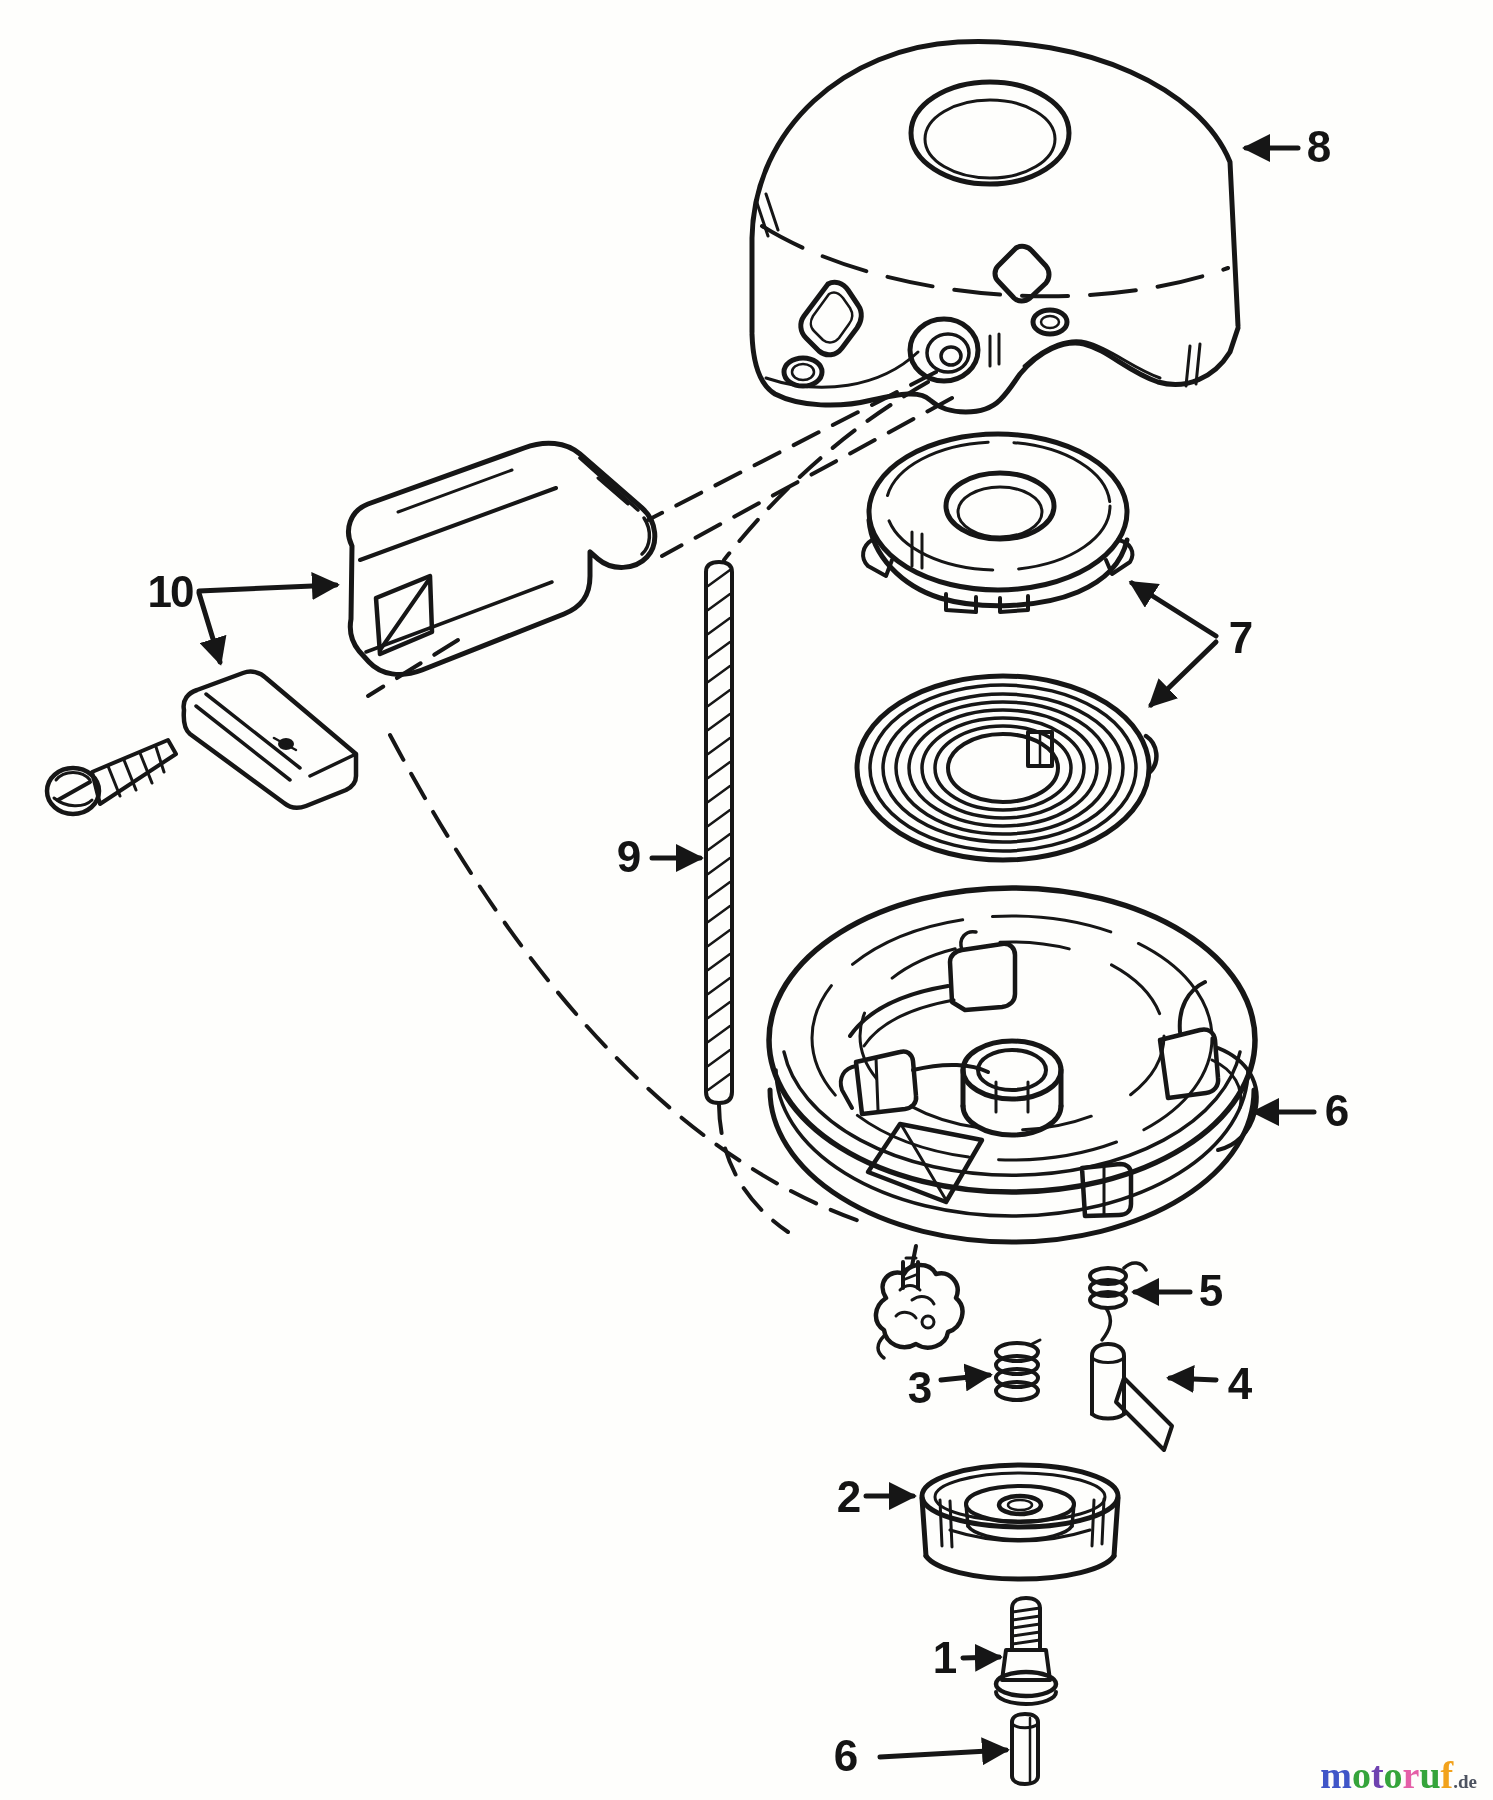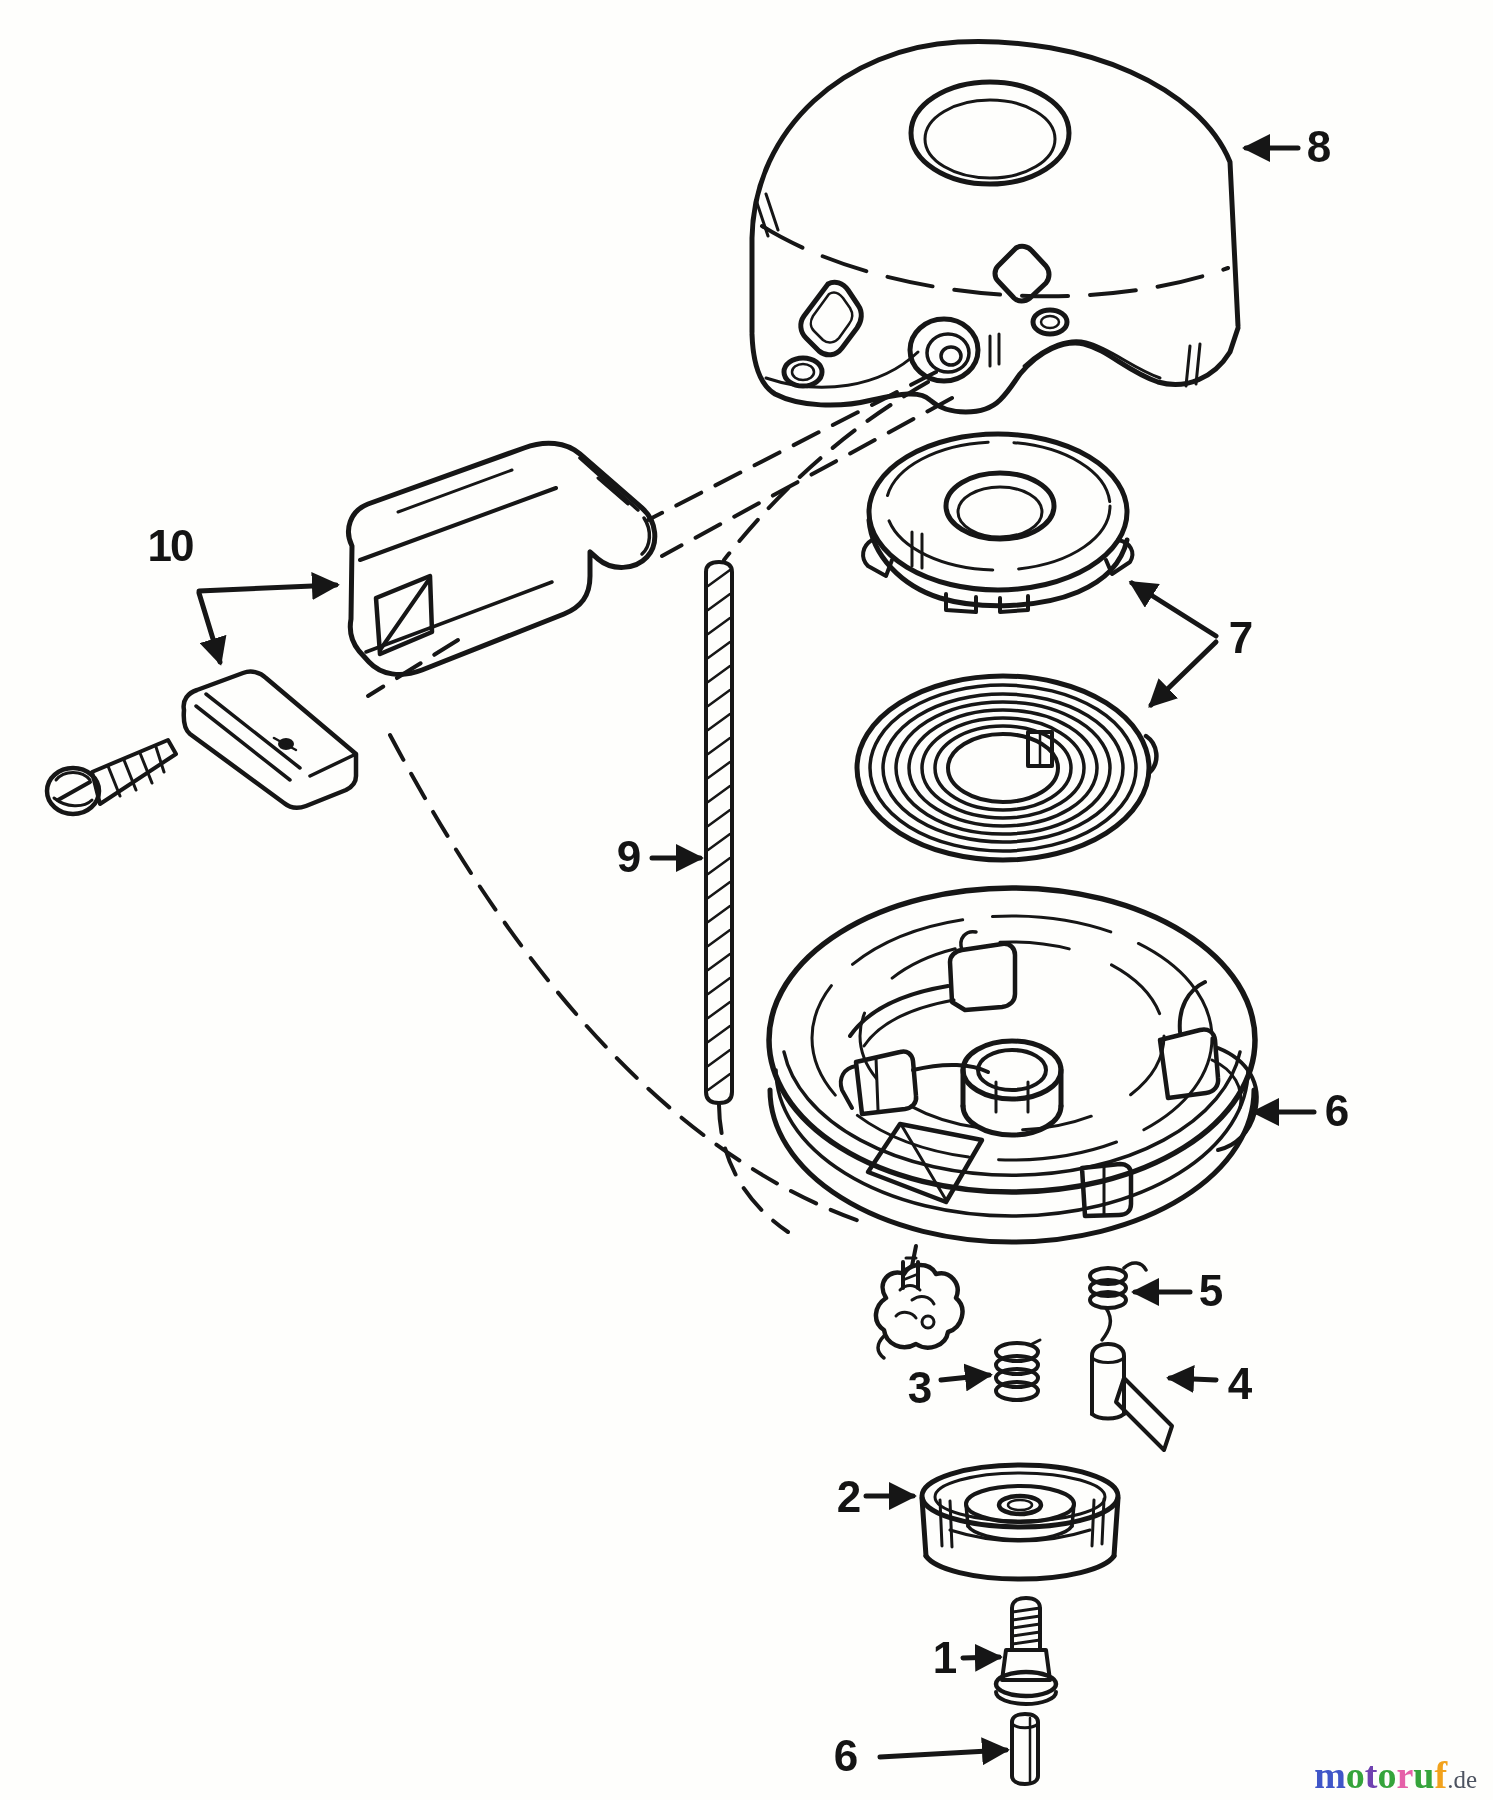"10" div.callout { top: 546px -> 592px }
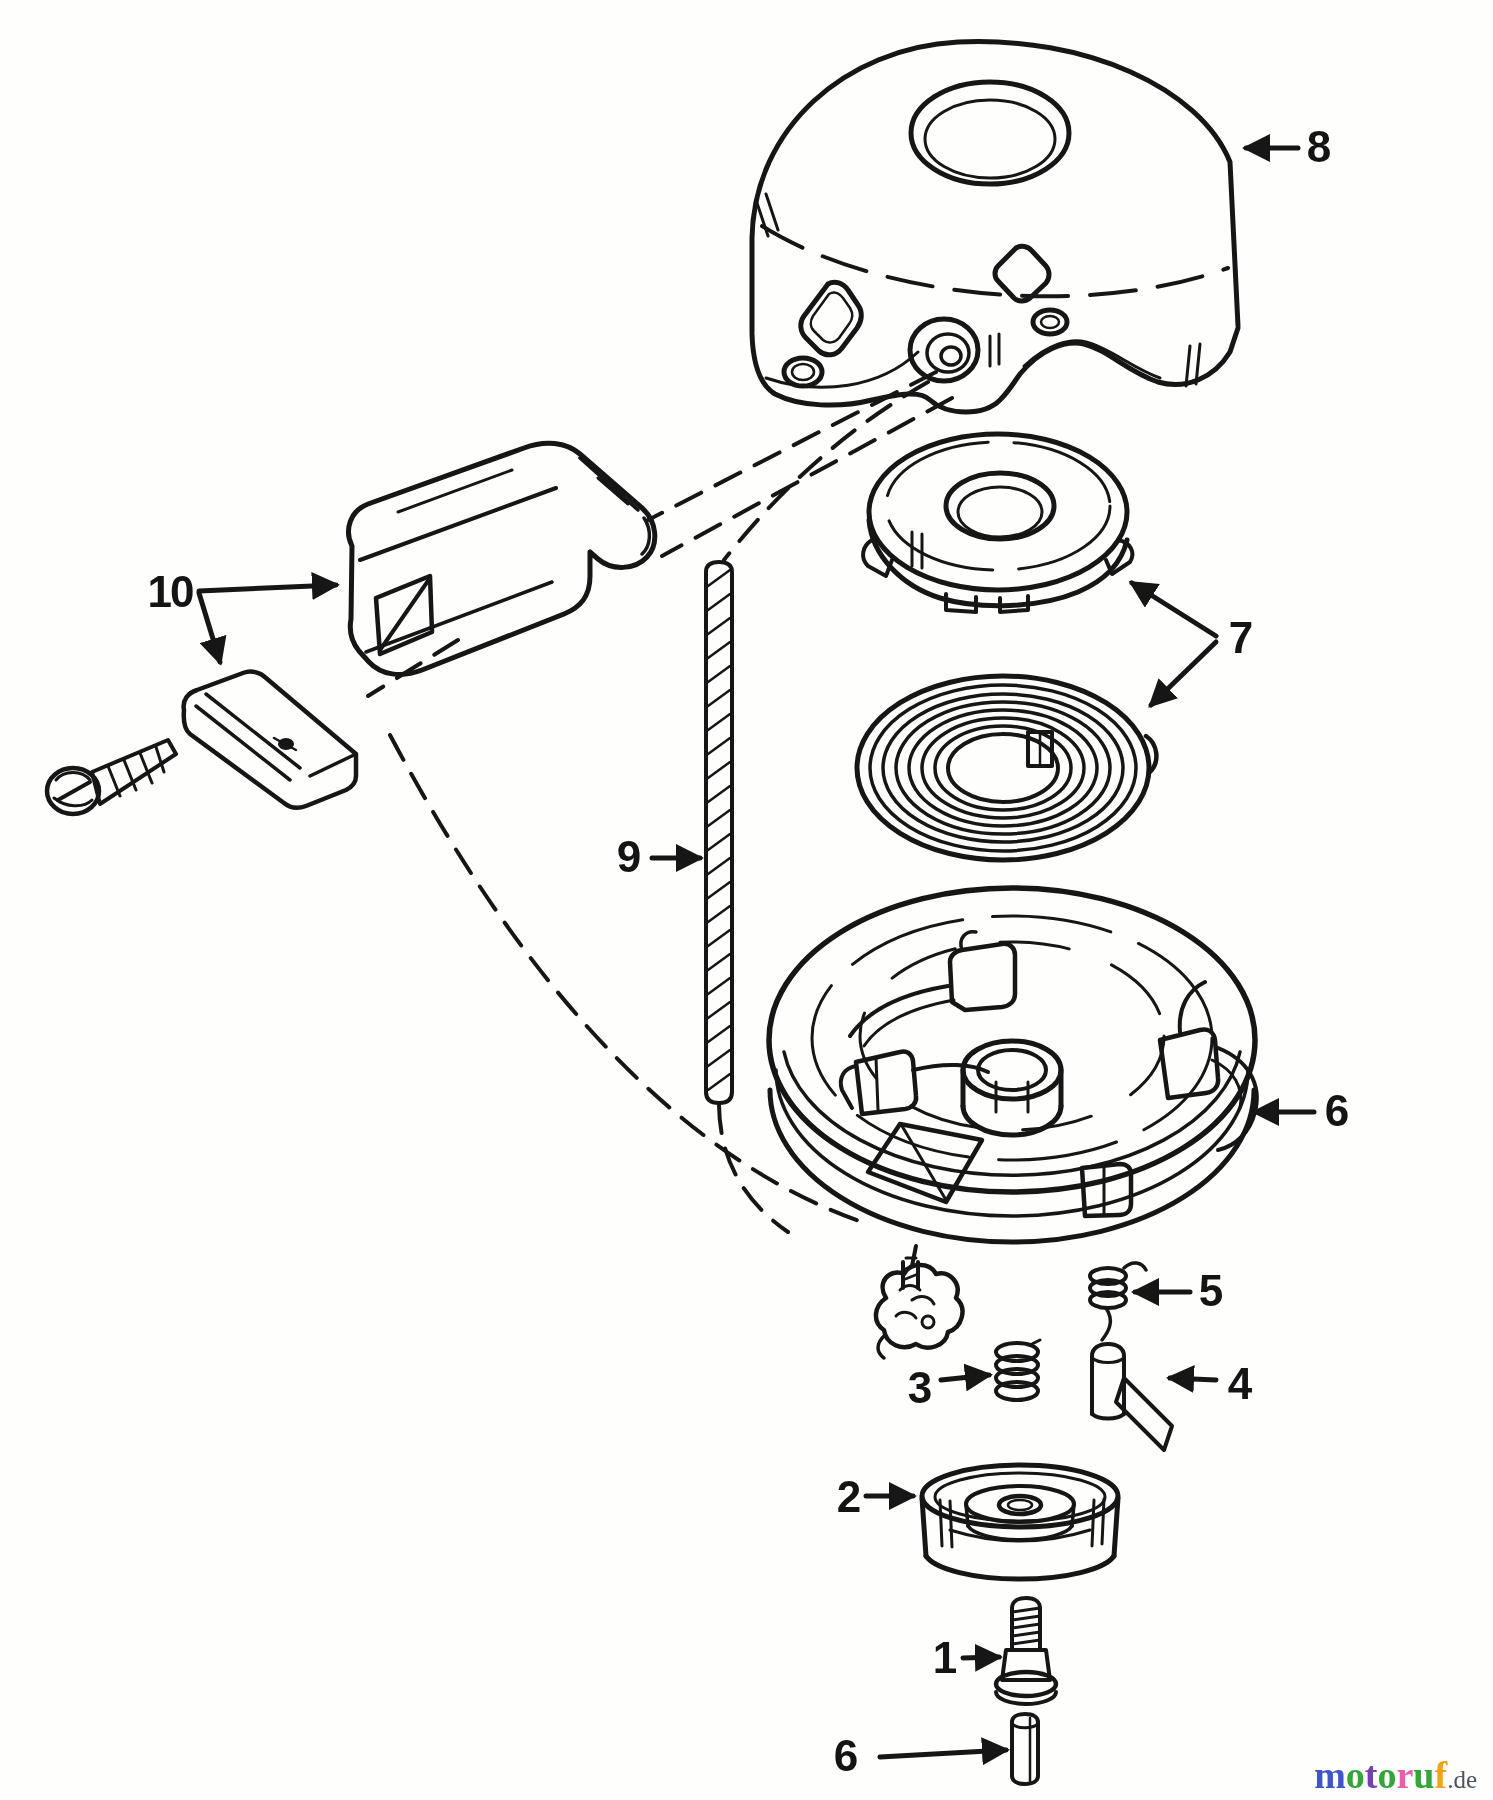".de" .watermark .suffix { font-size: 25px -> 19px; font-weight: 400 -> 700 }
